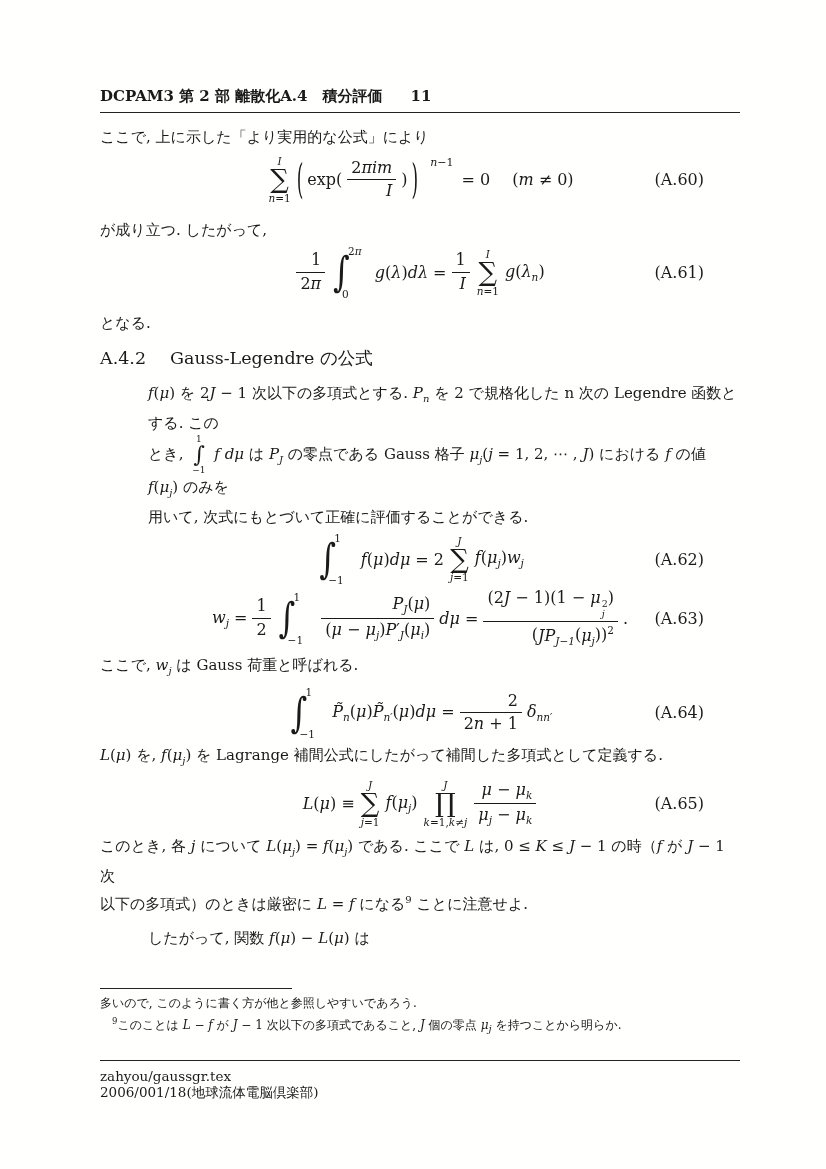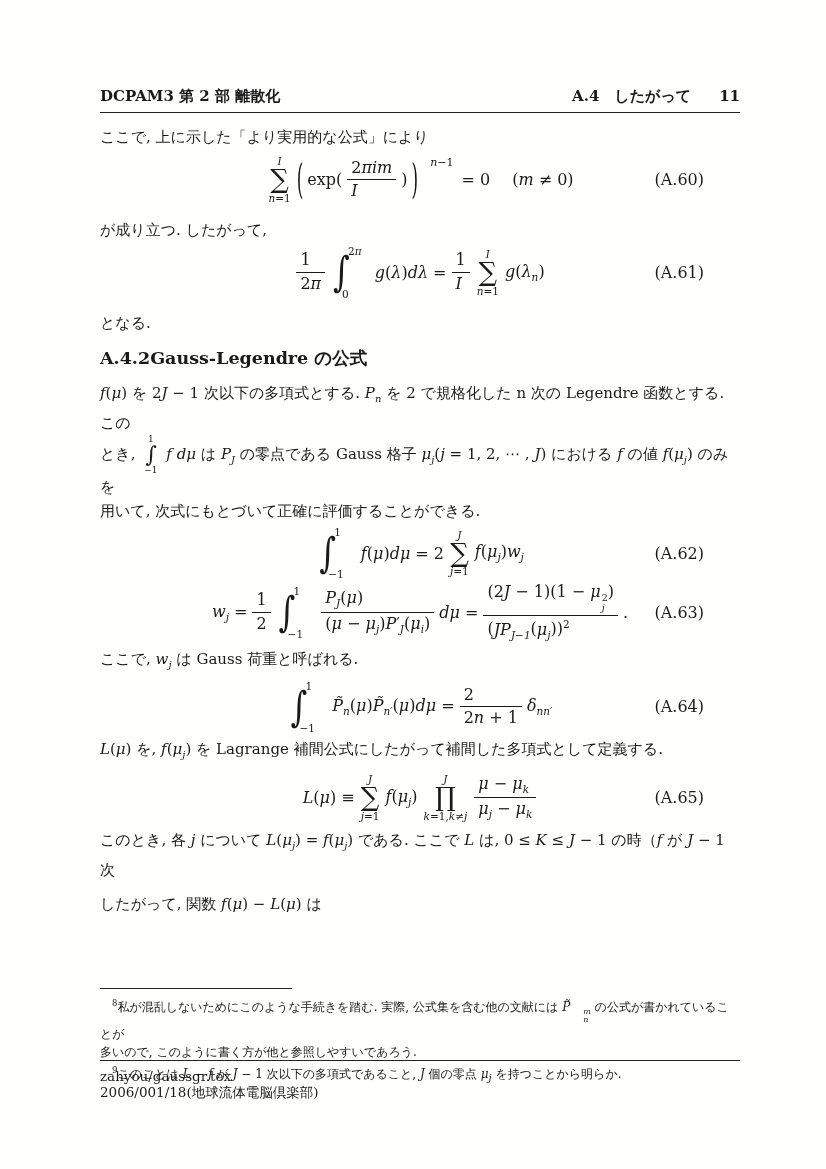"DCPAM3 第 2 部 離散化" .hdr { justify-content: space-between -> flex-start }
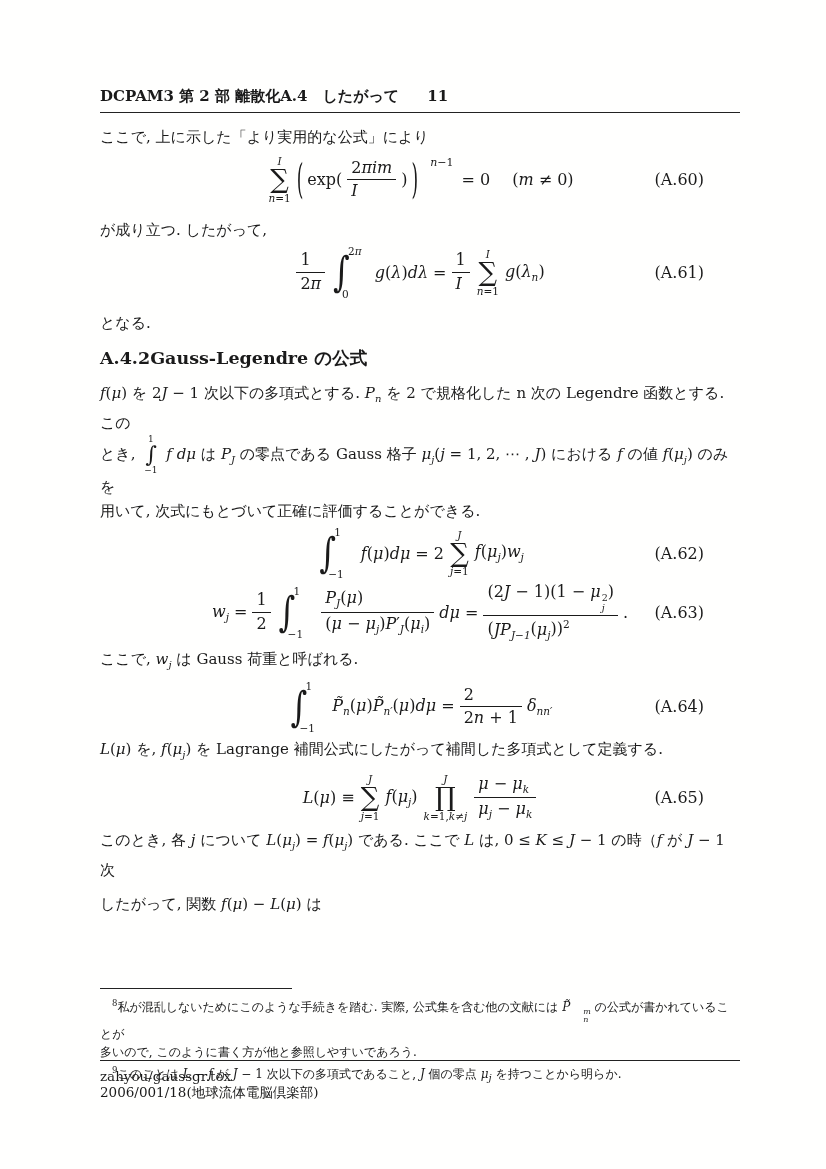"A.4 したがって" span { text: したがって -> 積分評価 }
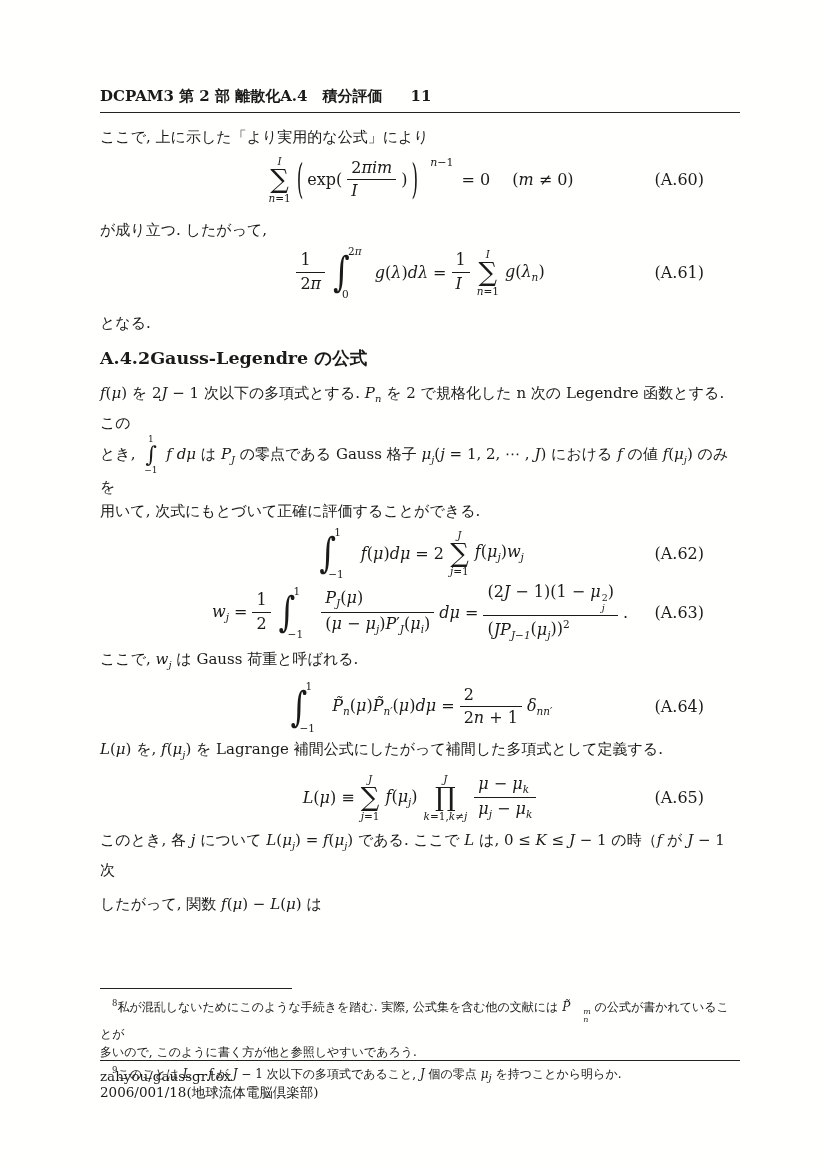"2πim" .frac { text-align: left -> right }
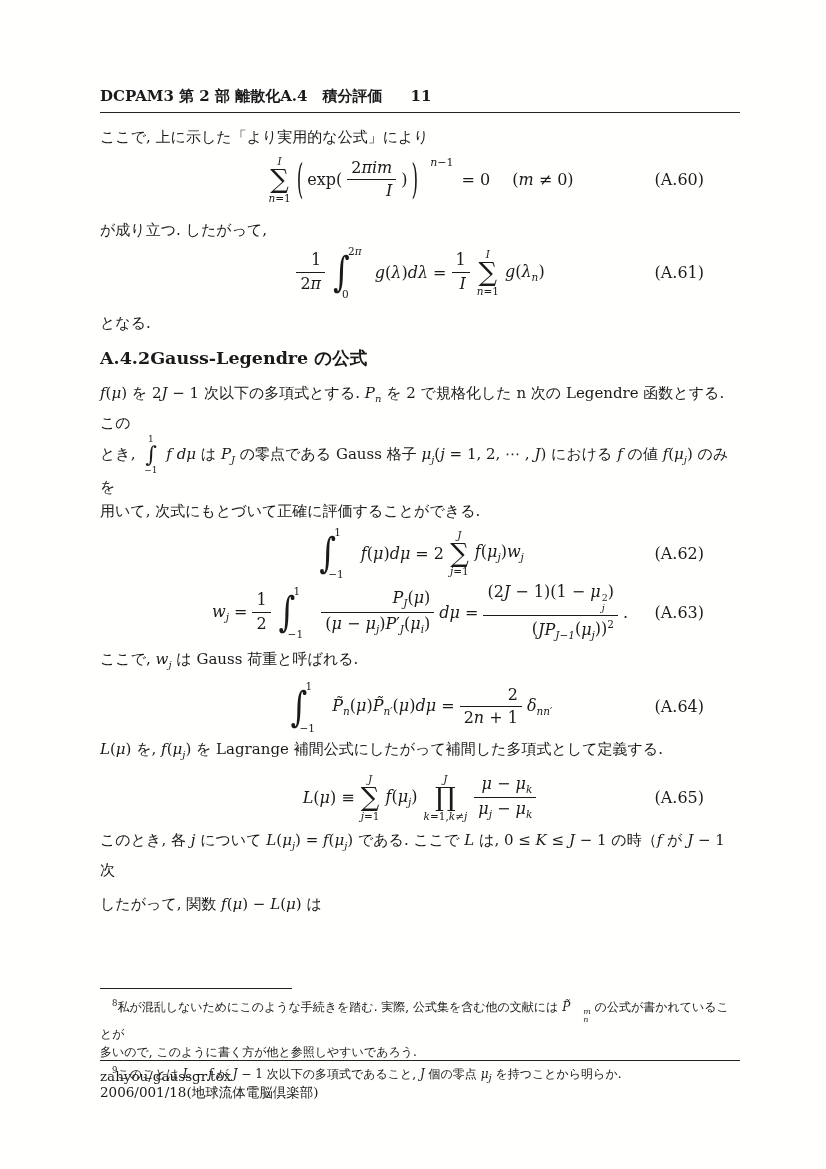"A.4.2" .heading { font-weight: bold -> normal; gap: none -> 24px }
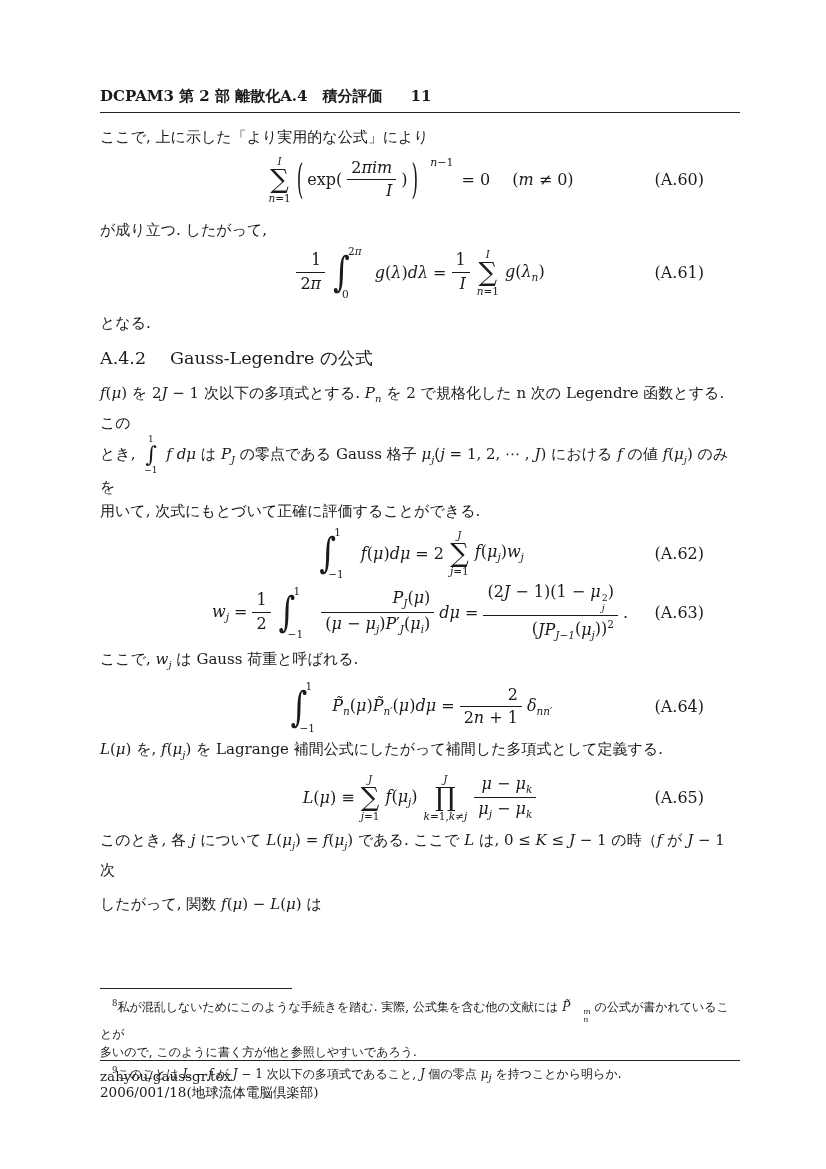"f(μ) を 2J − 1" .mt10 { margin-left: none -> 48px }
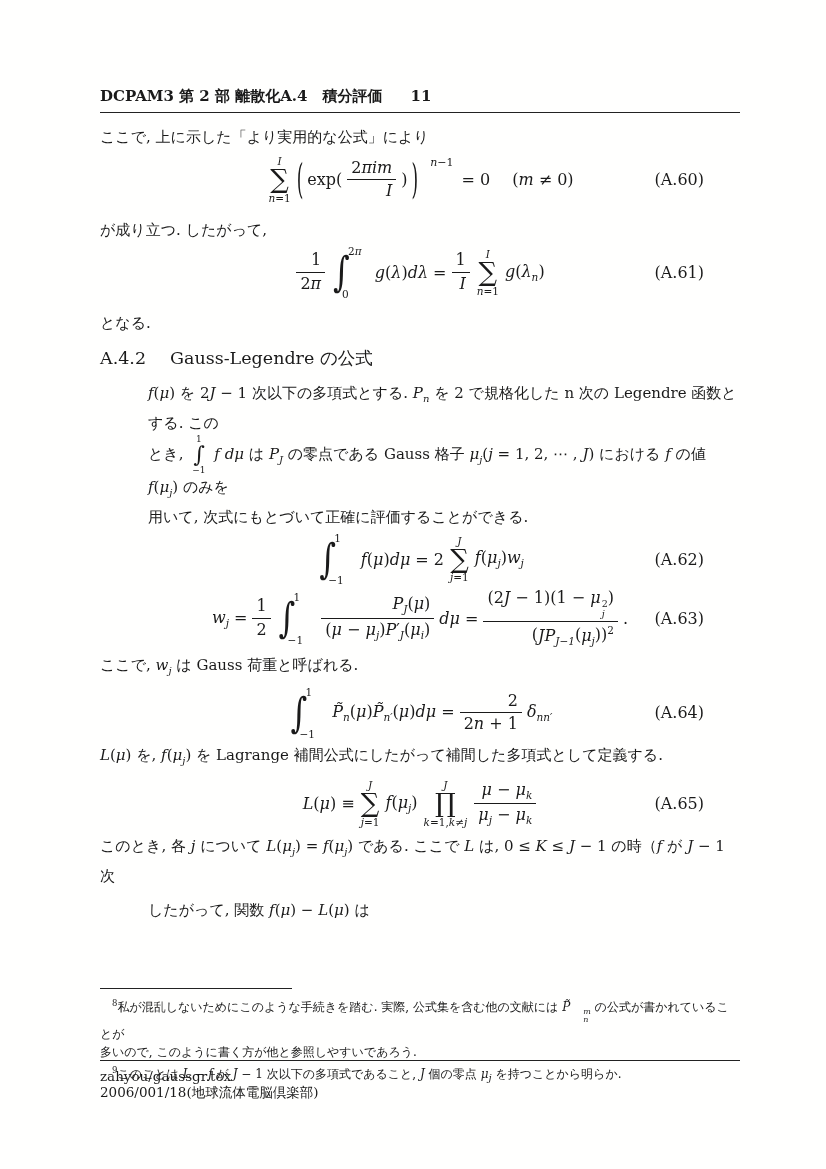"以下の多項式）のときは厳密に L = f になる9" p.para { html: none -> <p>以下の多項式）のときは厳密に <i>L</i> = <i>f</i> になる<sup>9</sup> ことに注意せよ.</p> }
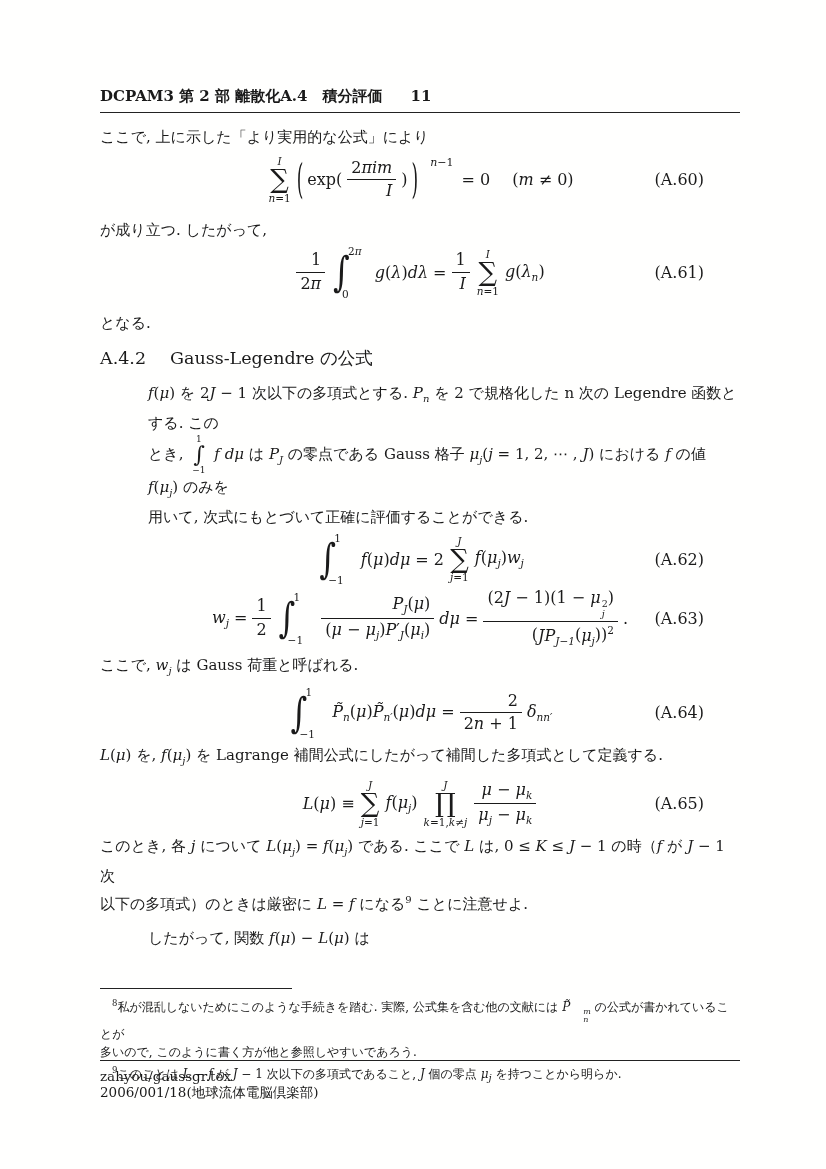"8私が混乱しないためにこのような手続きを踏む. 実際, 公式集を含む他の文献には" div.fn-indent { html: <div><sup>8</sup>私が混乱しないためにこのような手続きを踏む. 実際, 公式集を含む他の文献には <i>P̃</i><span> <span><i>m</i></span> <span><i>n</i></span> </span> の公式が書かれていることが</div> -> none }
